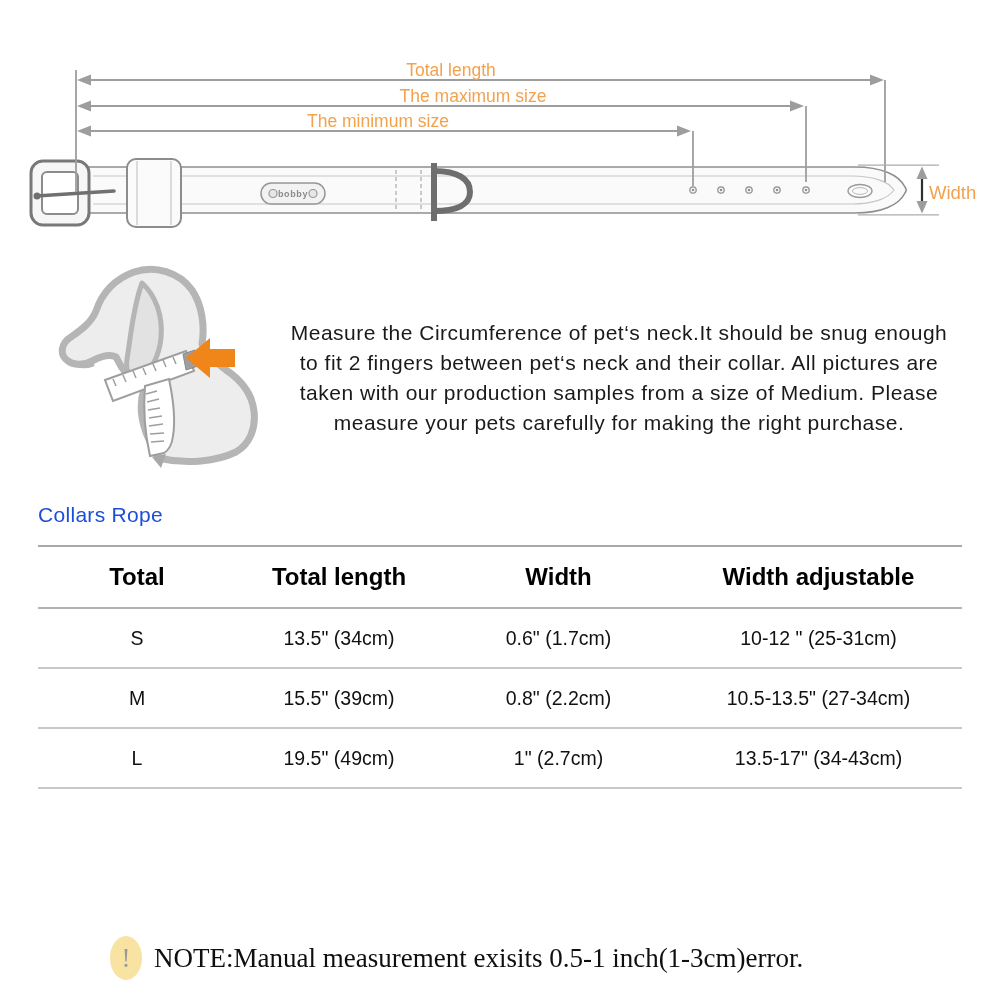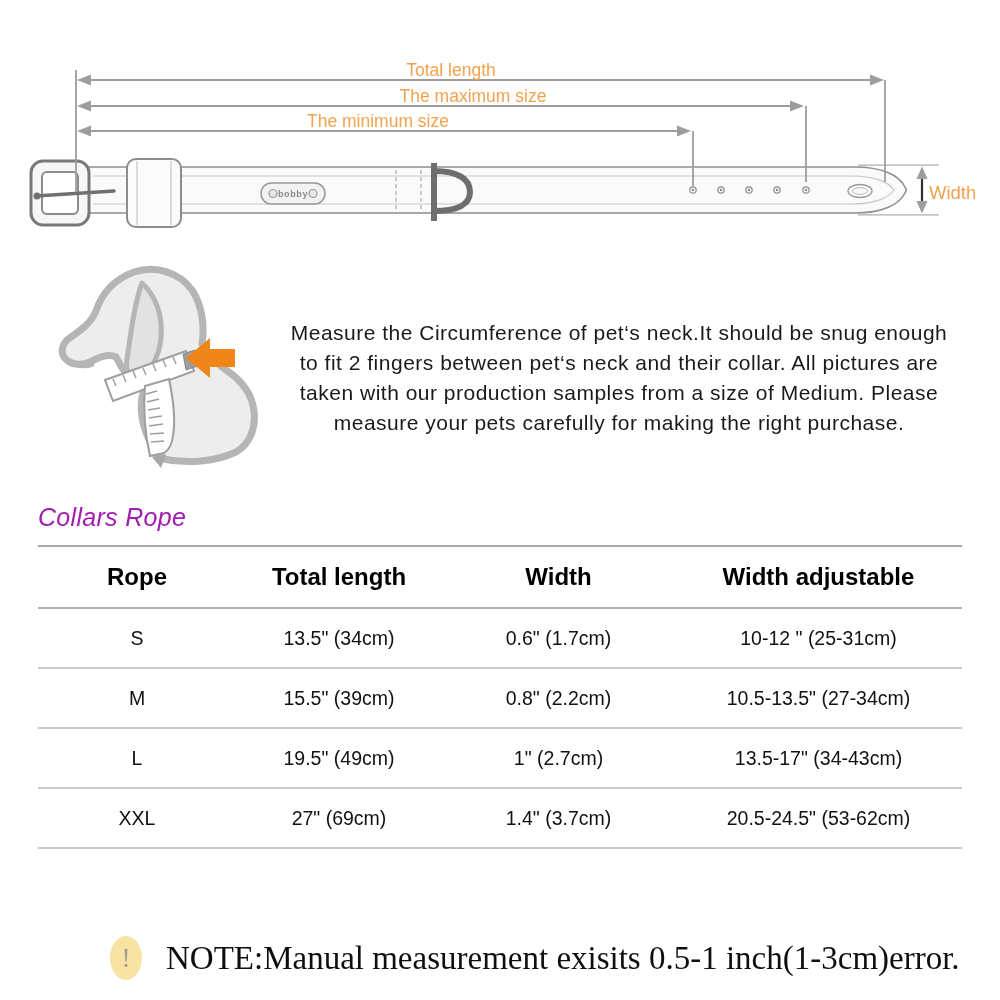"Collars Rope" #chart-heading { color: #a21caf -> #1d4ed8; font-size: 25px -> 21px; font-style: italic -> none }
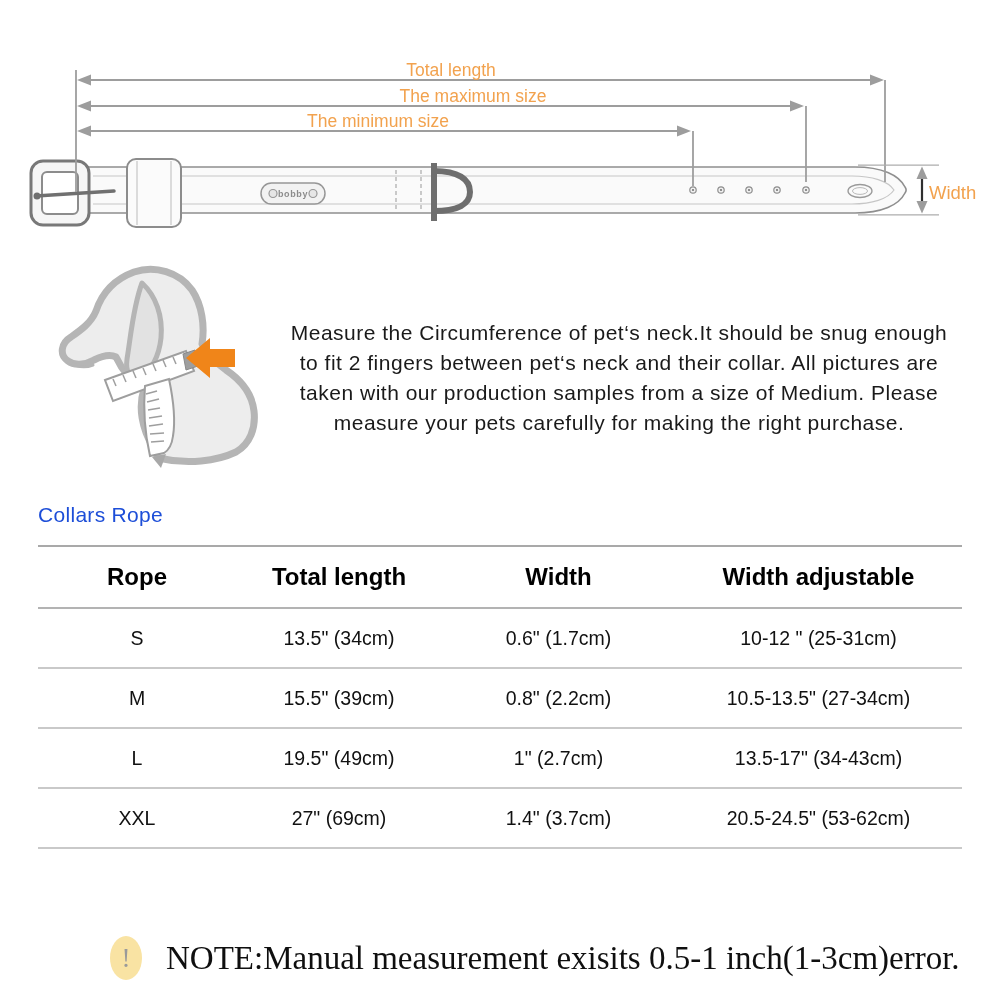"Rope" th { text: Rope -> Total }
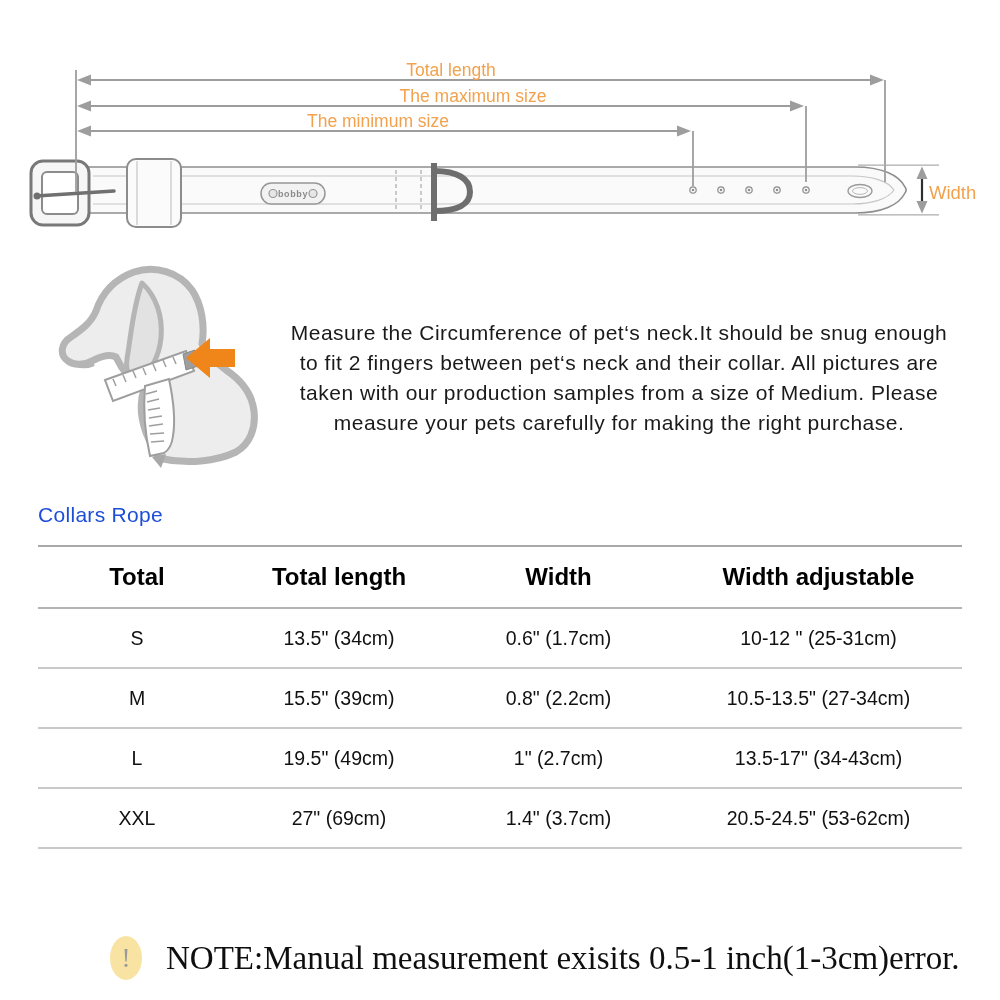"XXL" tr { html: <tr> <td>XXL</td> <td>27" (69cm)</td> <td>1.4" (3.7cm)</td> <td>20.5-24.5" (53-62cm)</td> </tr> -> none }
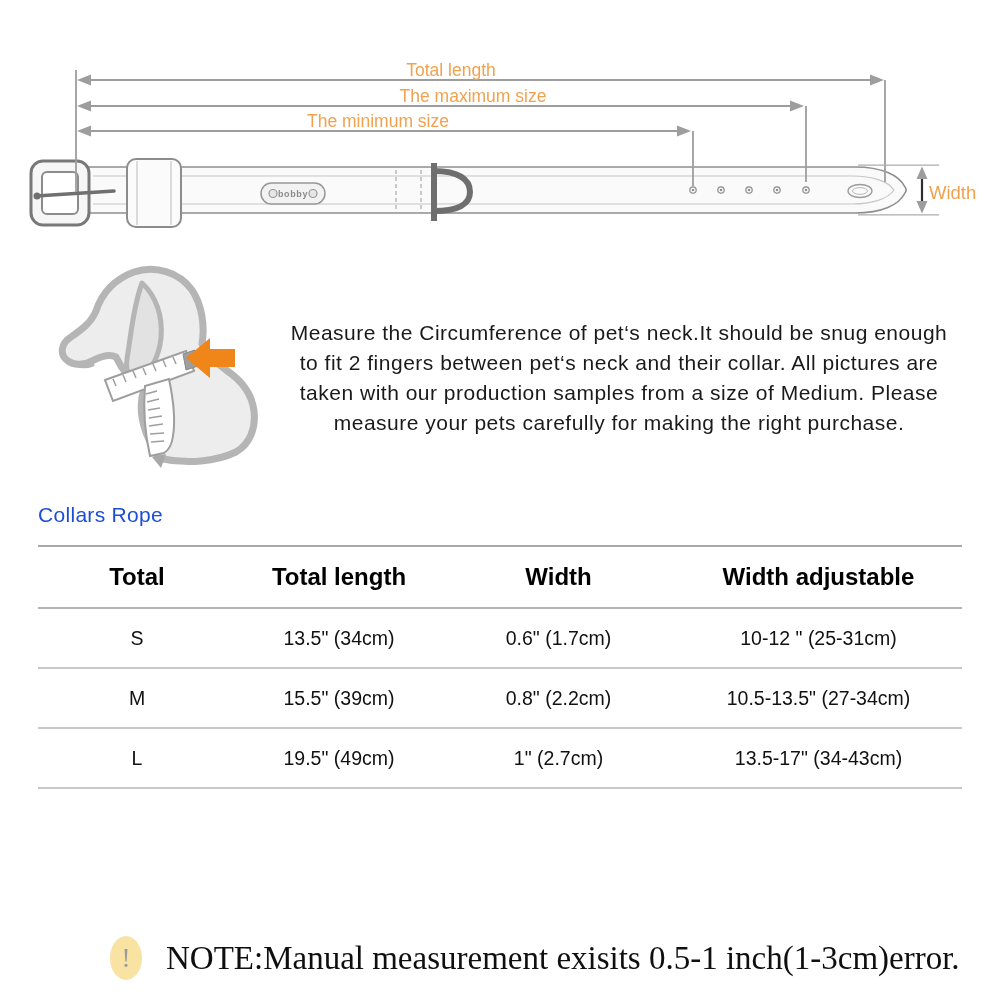"NOTE:Manual measurement exisits 0.5-1" #note-text { font-size: 33px -> 27px; margin-left: 24px -> 12px }
